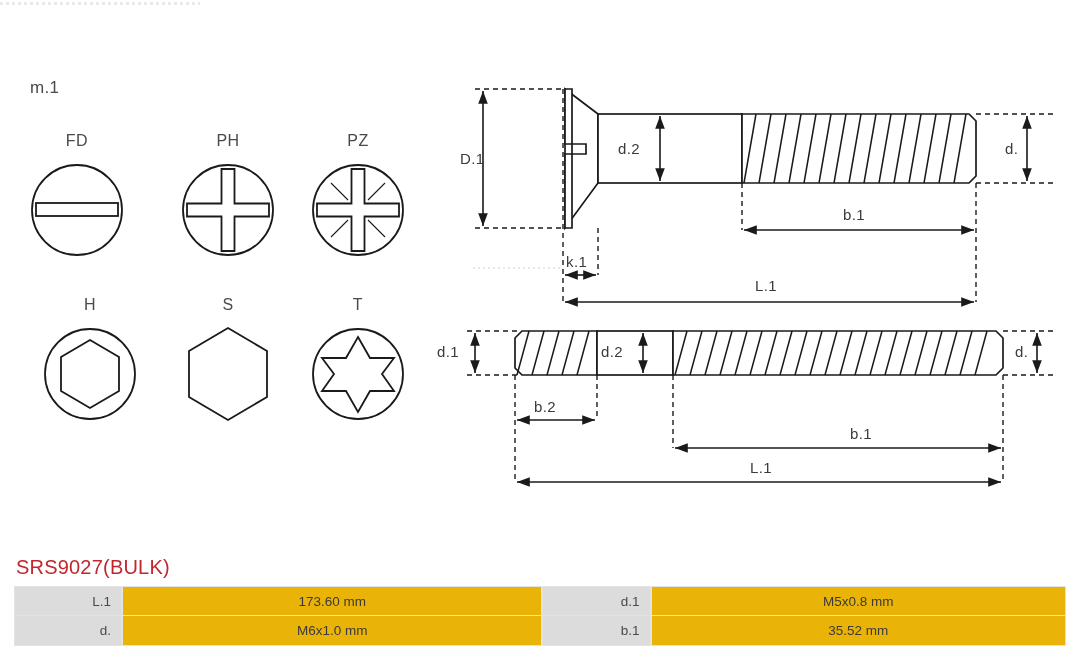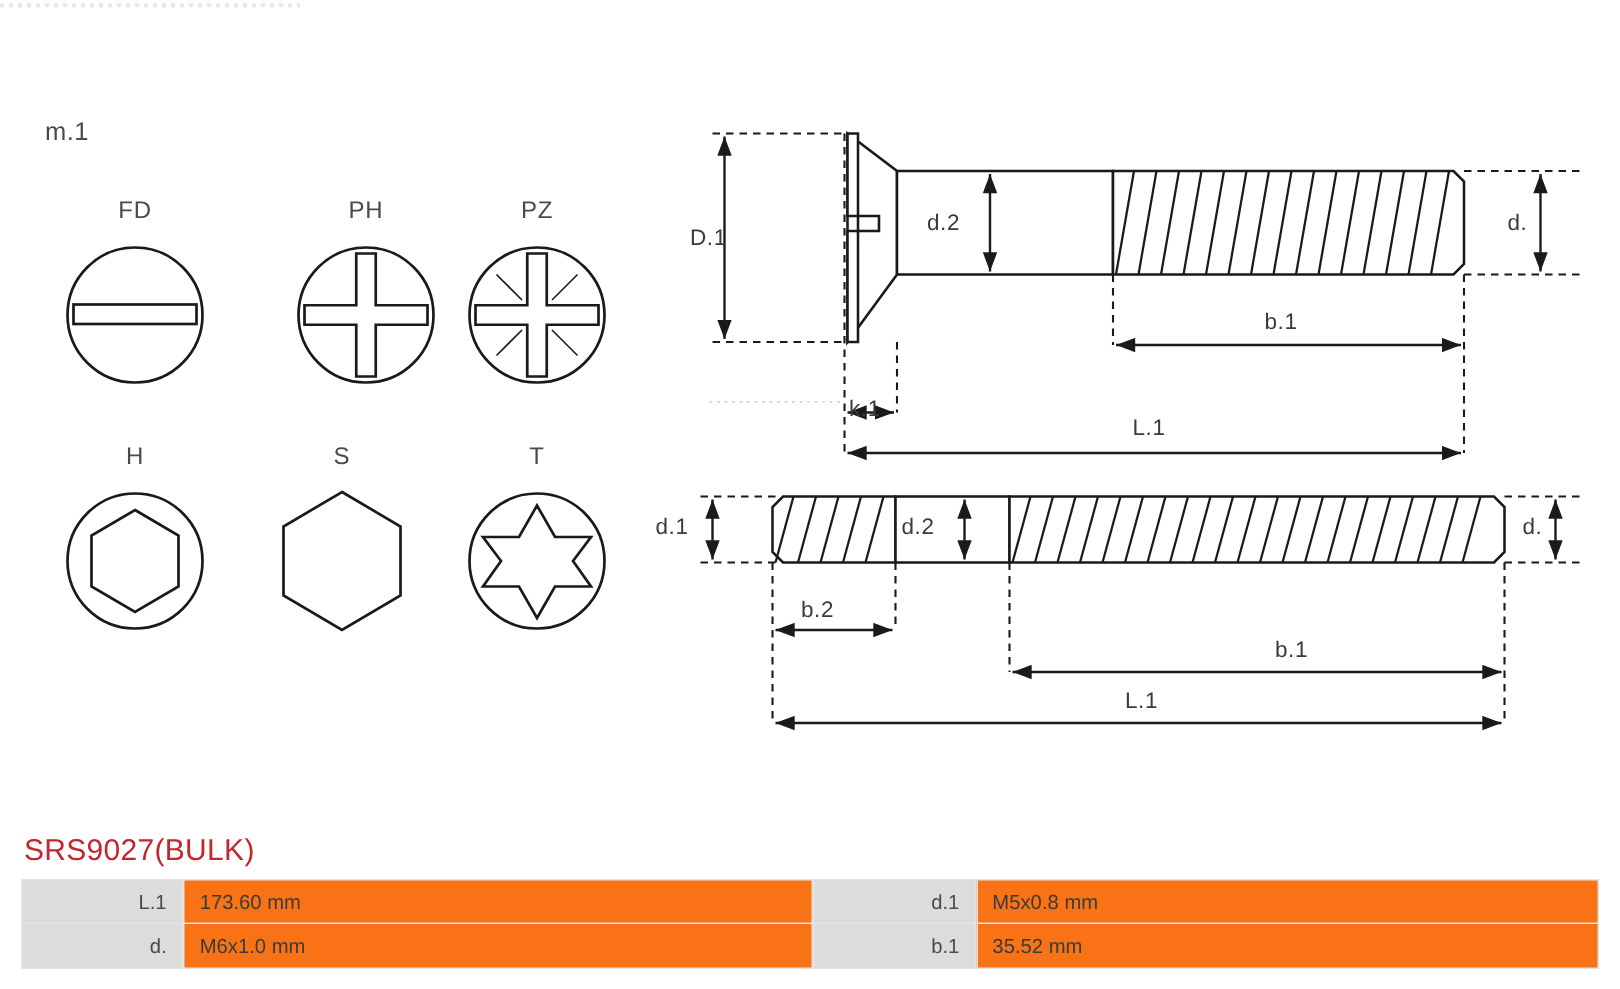"FD" div.drive-cell { left: 22px -> 9px }
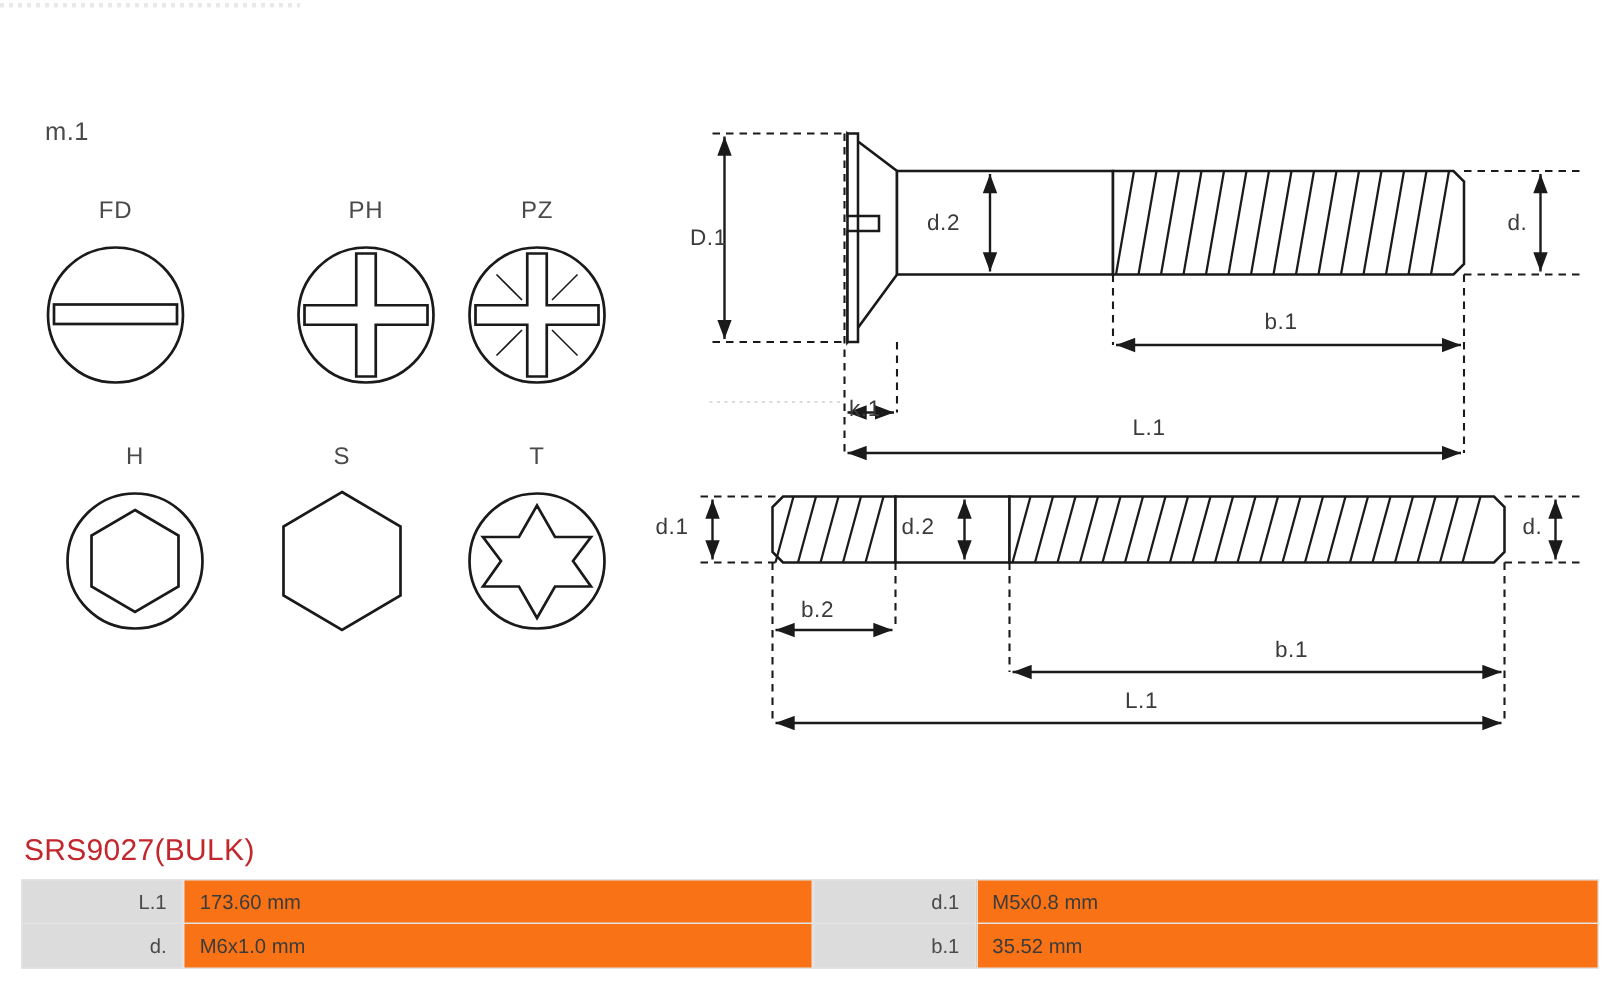"PH" div.drive-cell { left: 176px -> 160px }
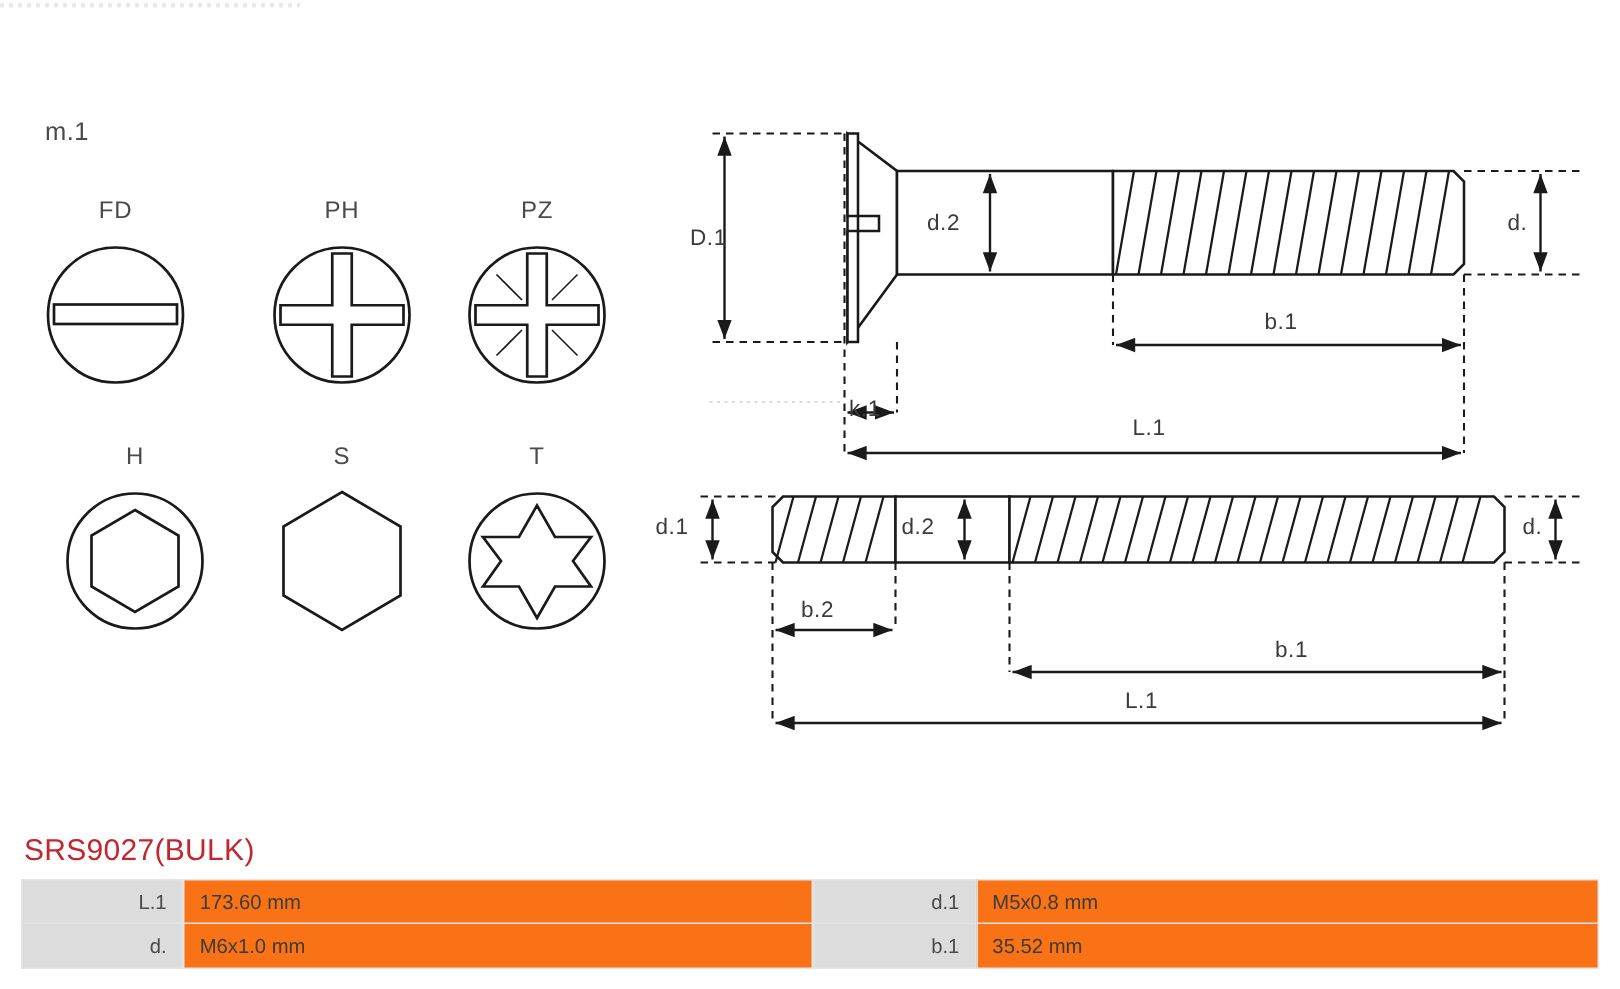"k.1" div.dim-text { top: 194px -> 183px }
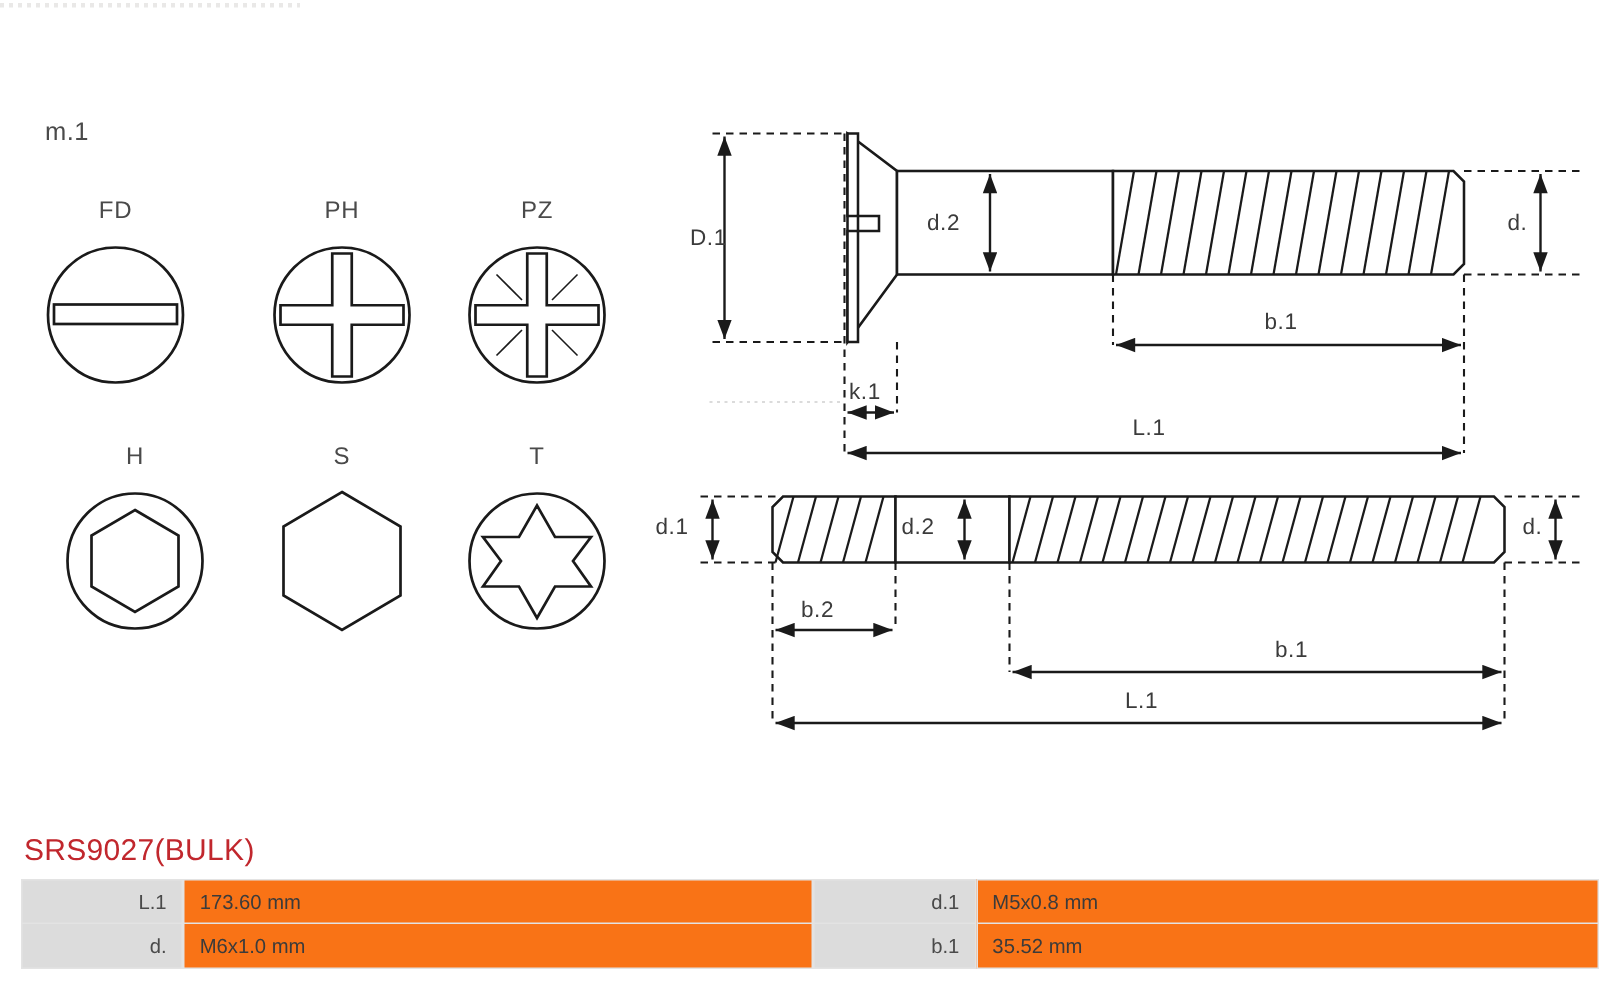"173.60 mm" td.v { background: #f97316 -> #eab308; text-align: left -> center }
